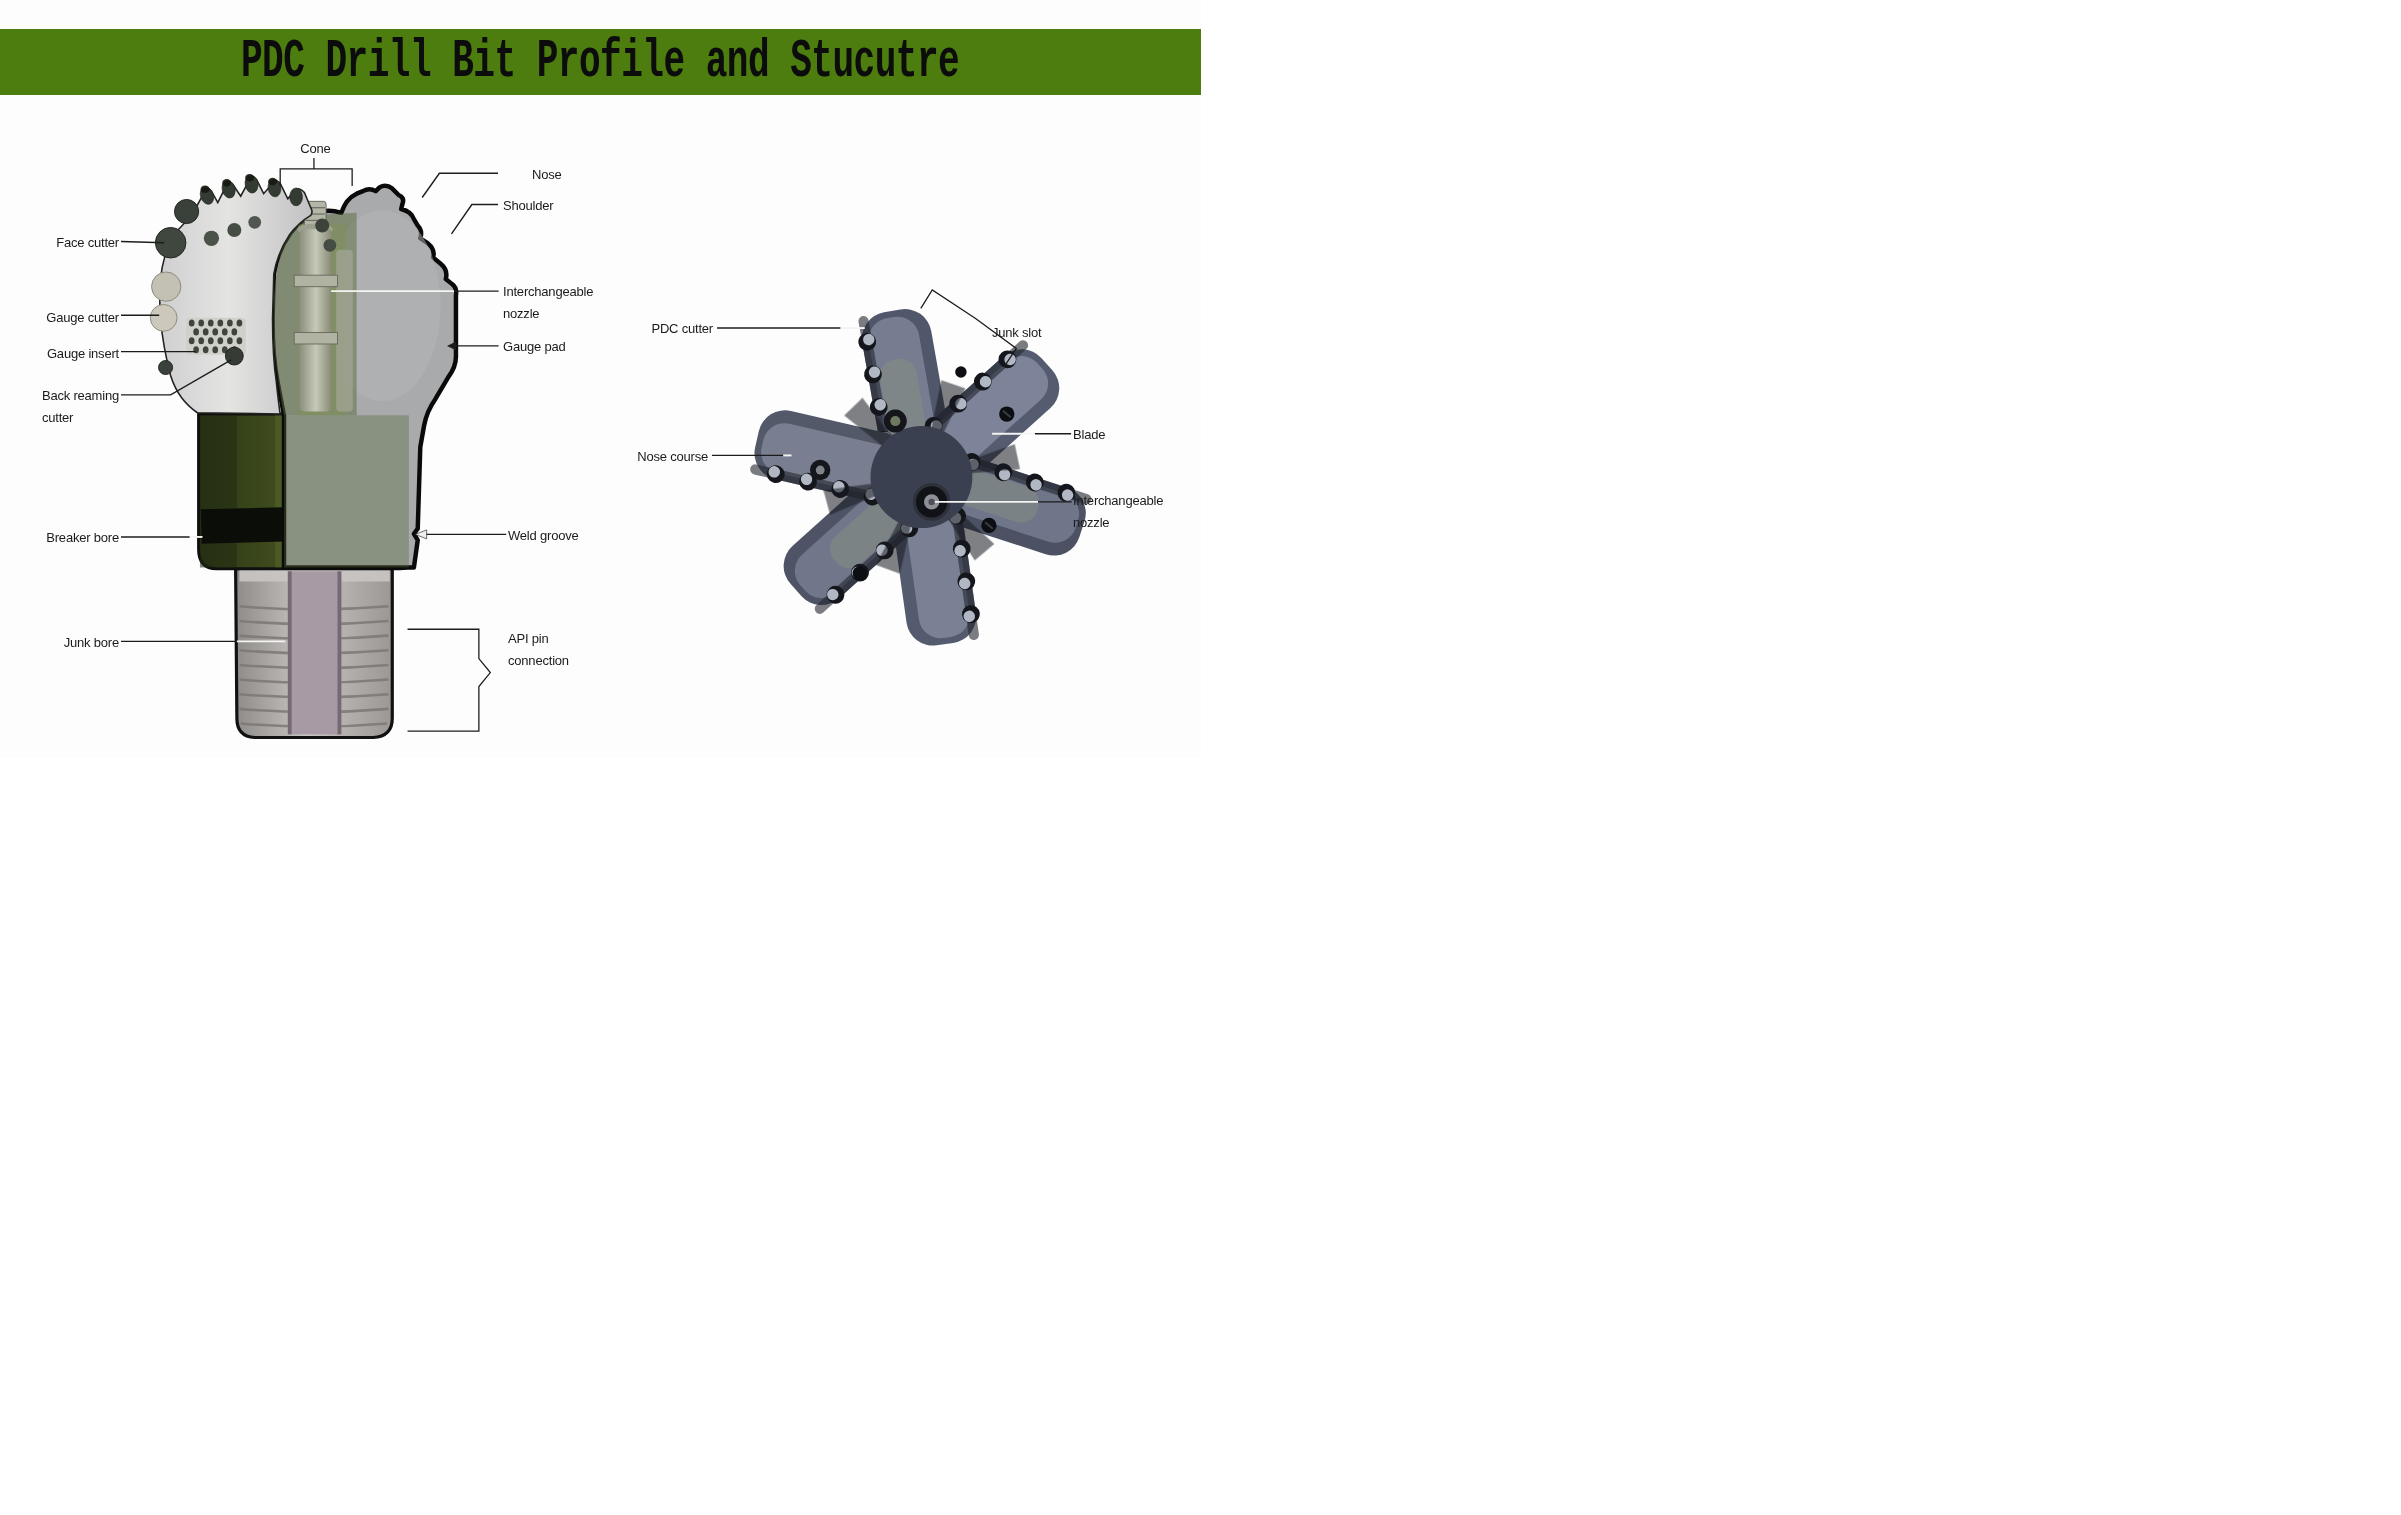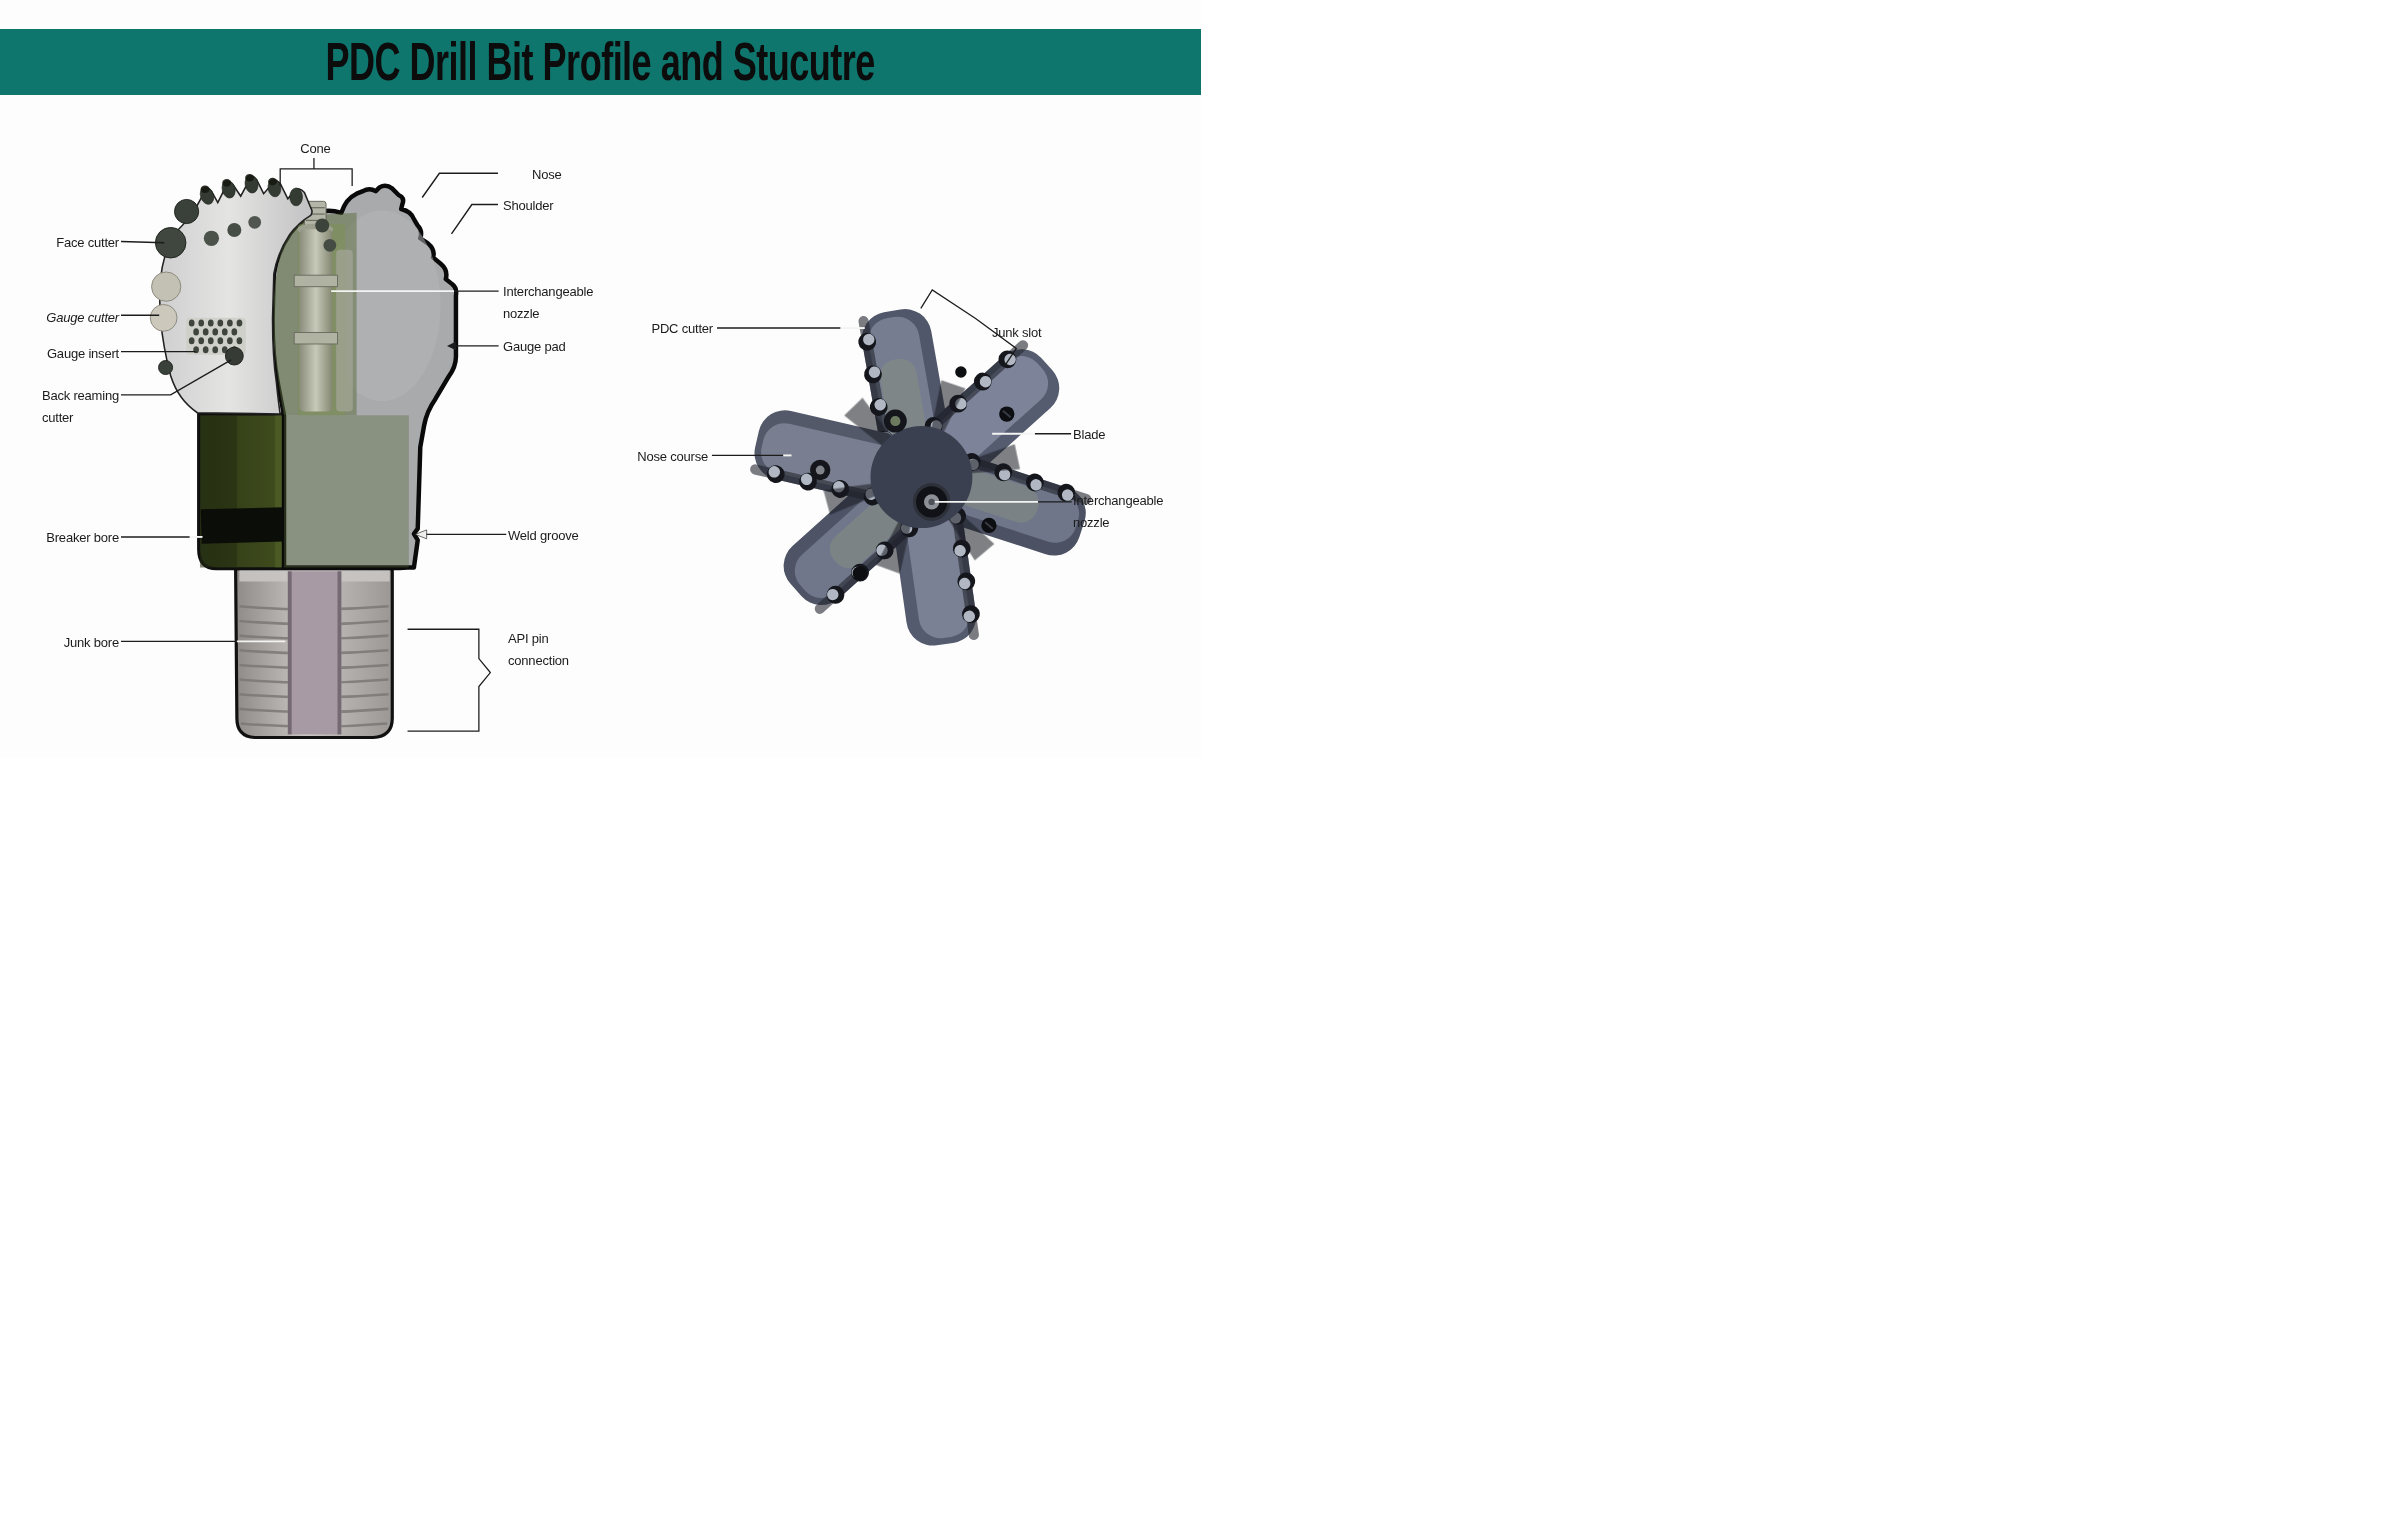"PDC Drill Bit Profile and" div.banner { background: #0f766e -> #4d7c0f; font-family: none -> Liberation Mono, monospace }
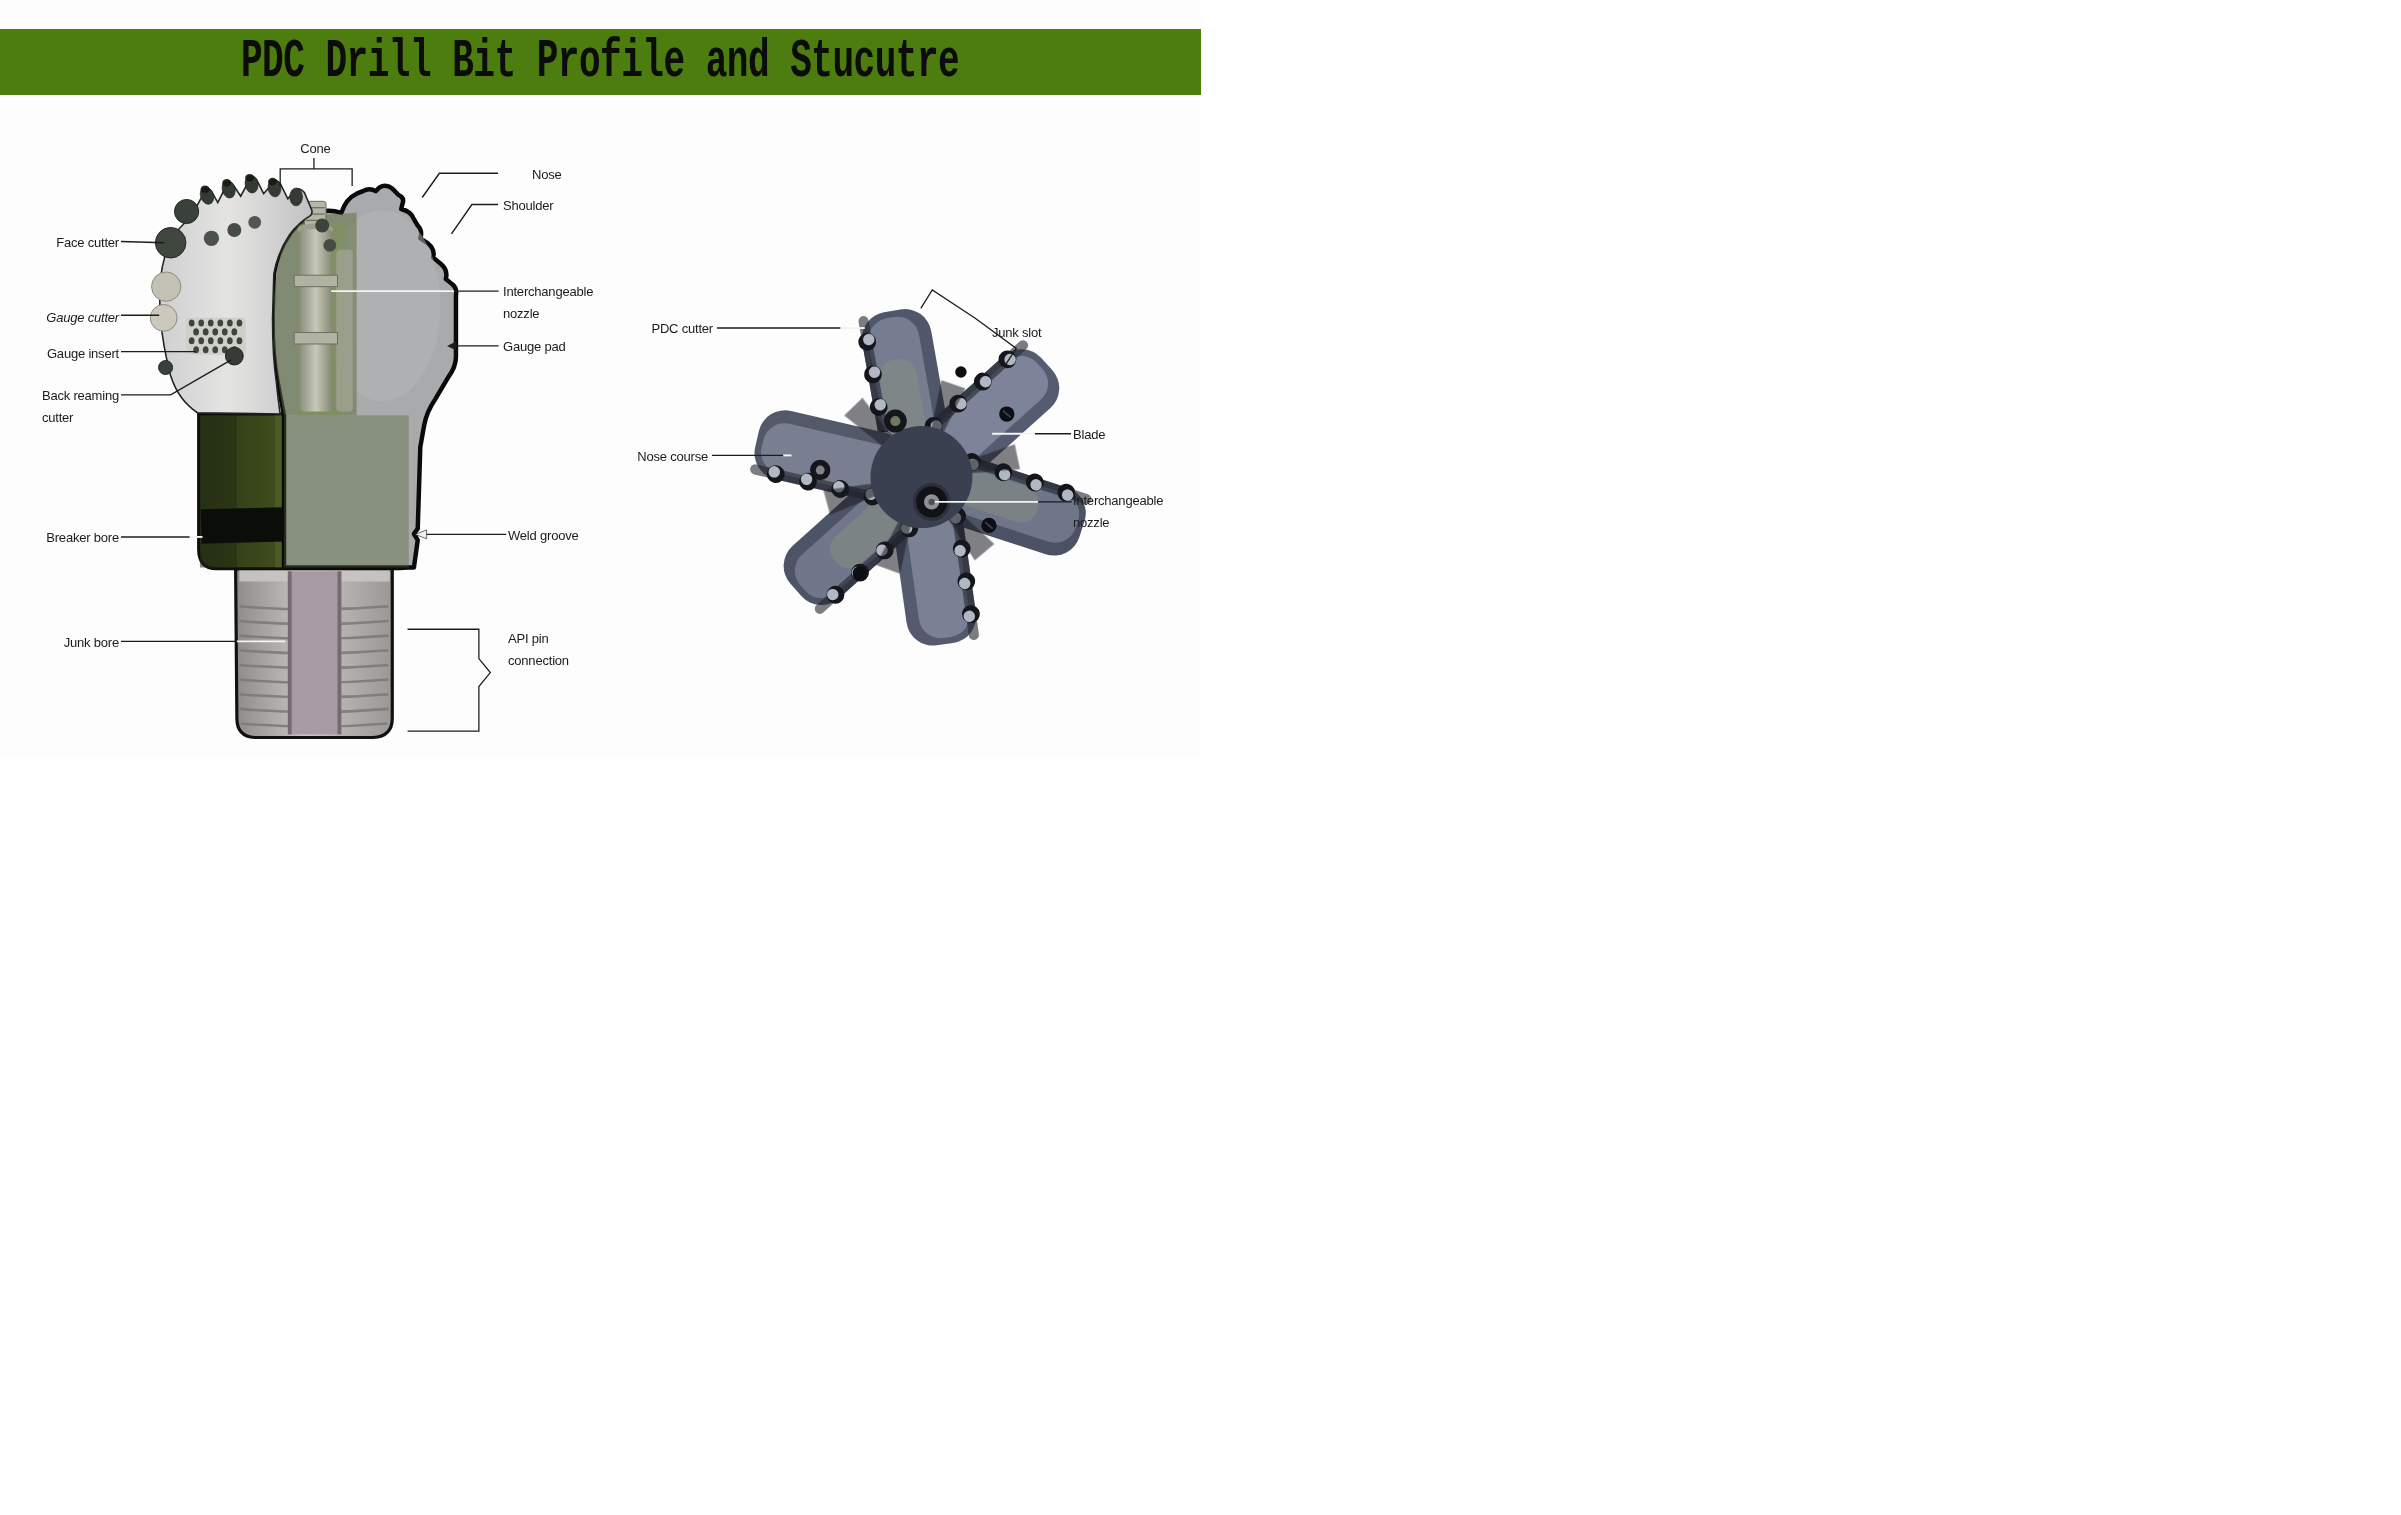"Gauge cutter" div.lbl { font-style: italic -> none }
